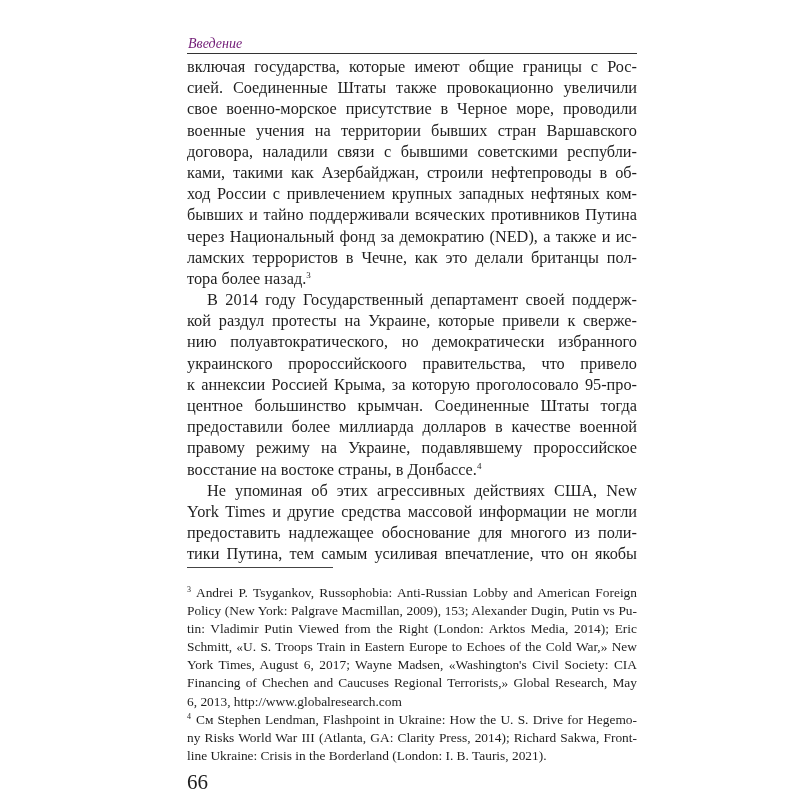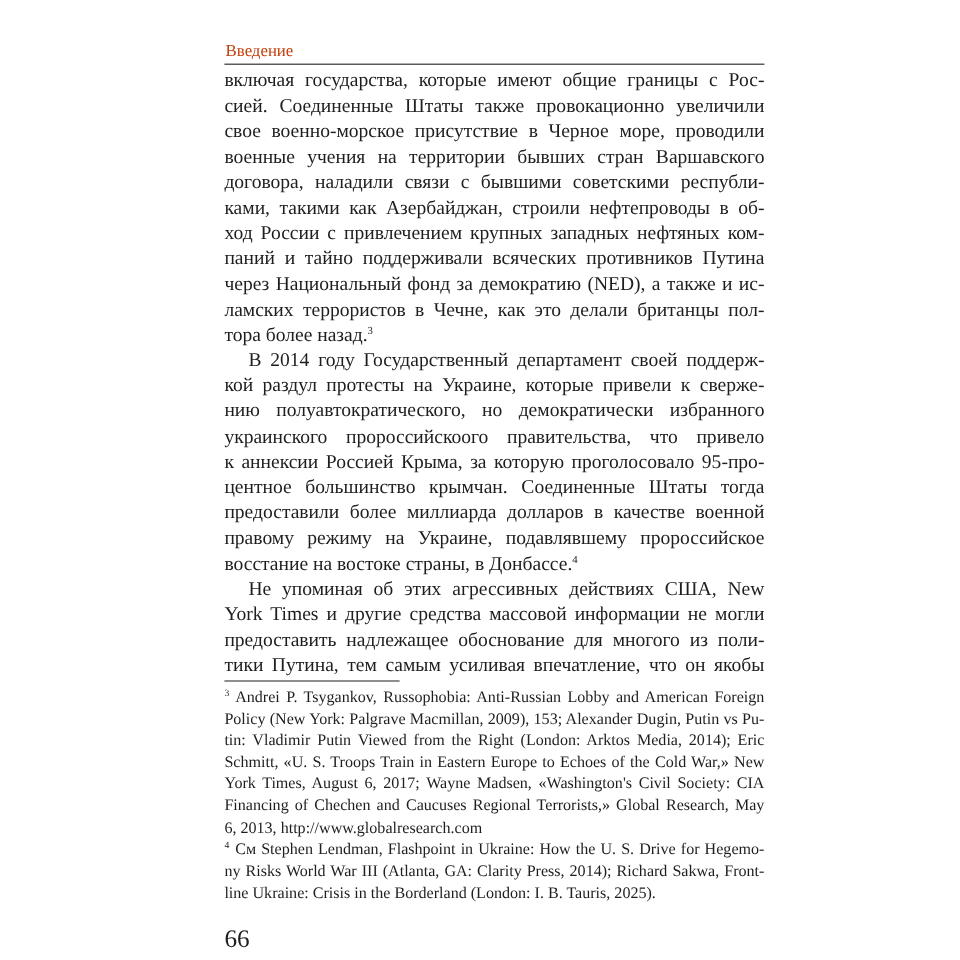"Введение" .running-head { color: #c2410c -> #701a75; font-style: none -> italic }
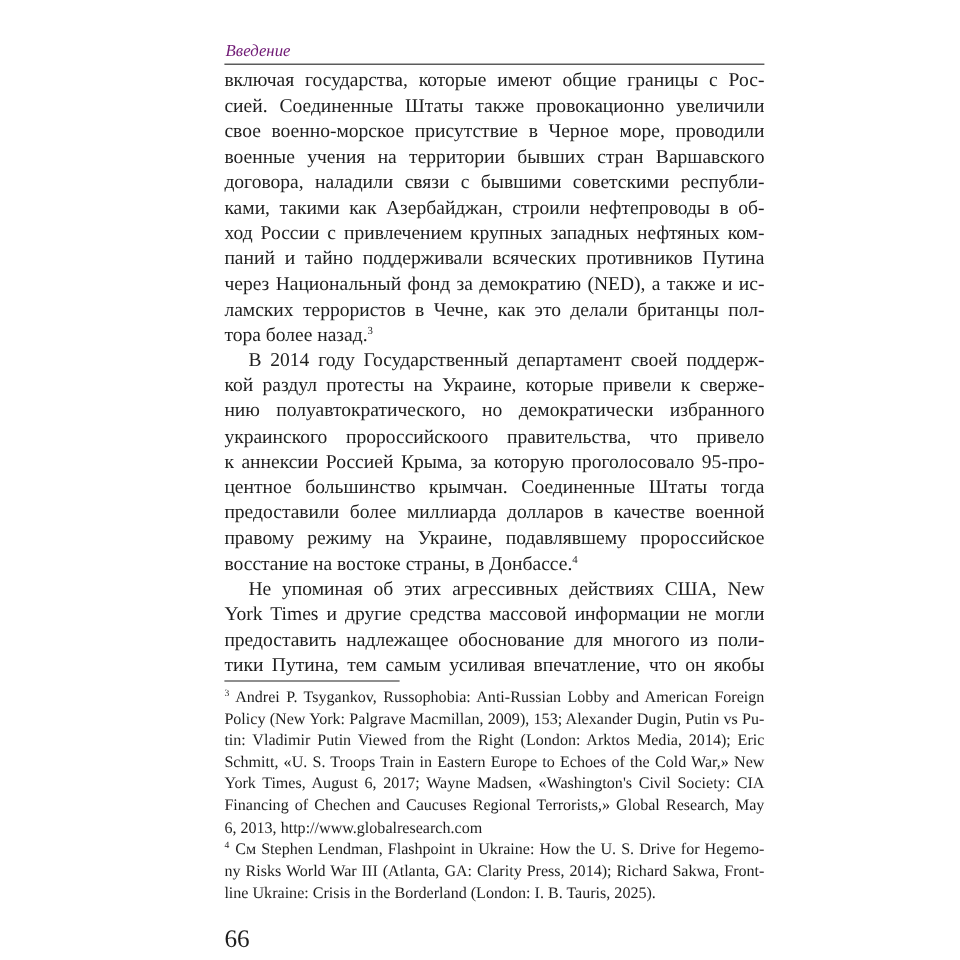"паний и тайно поддерживали всяческих" span.line { text: паний -> бывших }
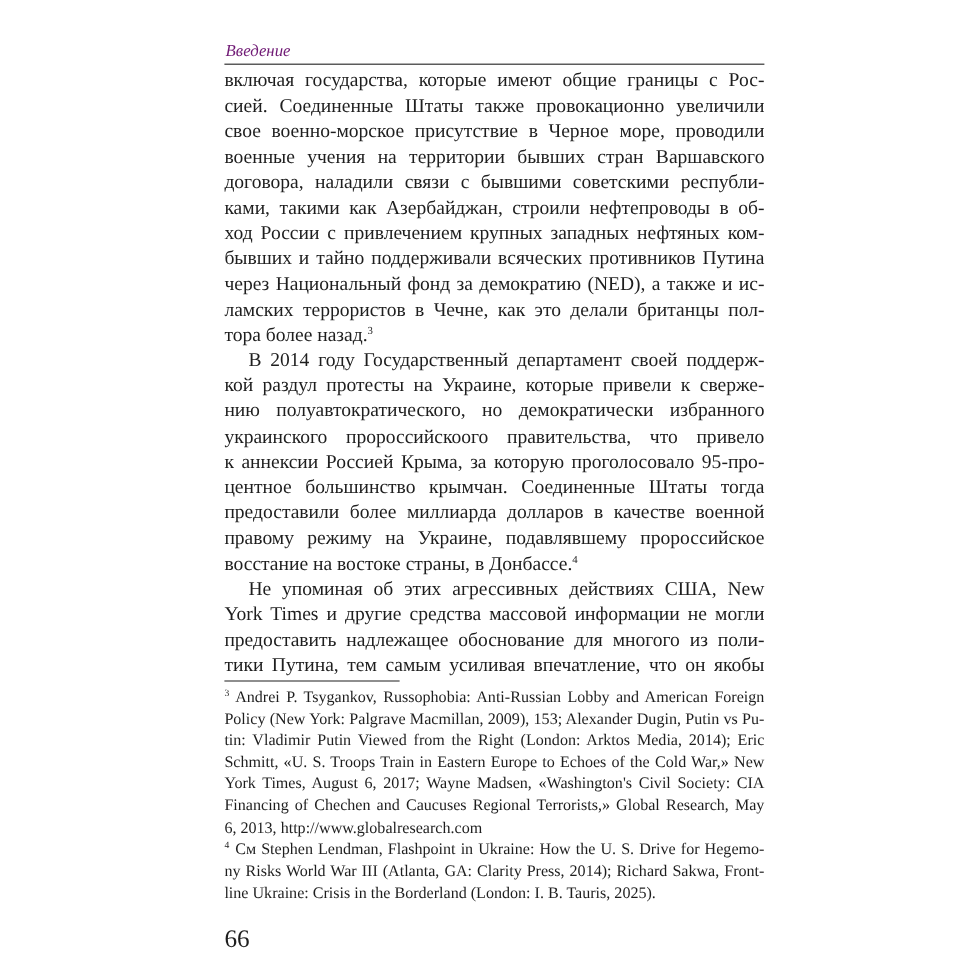"3 Andrei P. Tsygankov, Russophobia:" .footnotes { margin-top: 4px -> 16px }
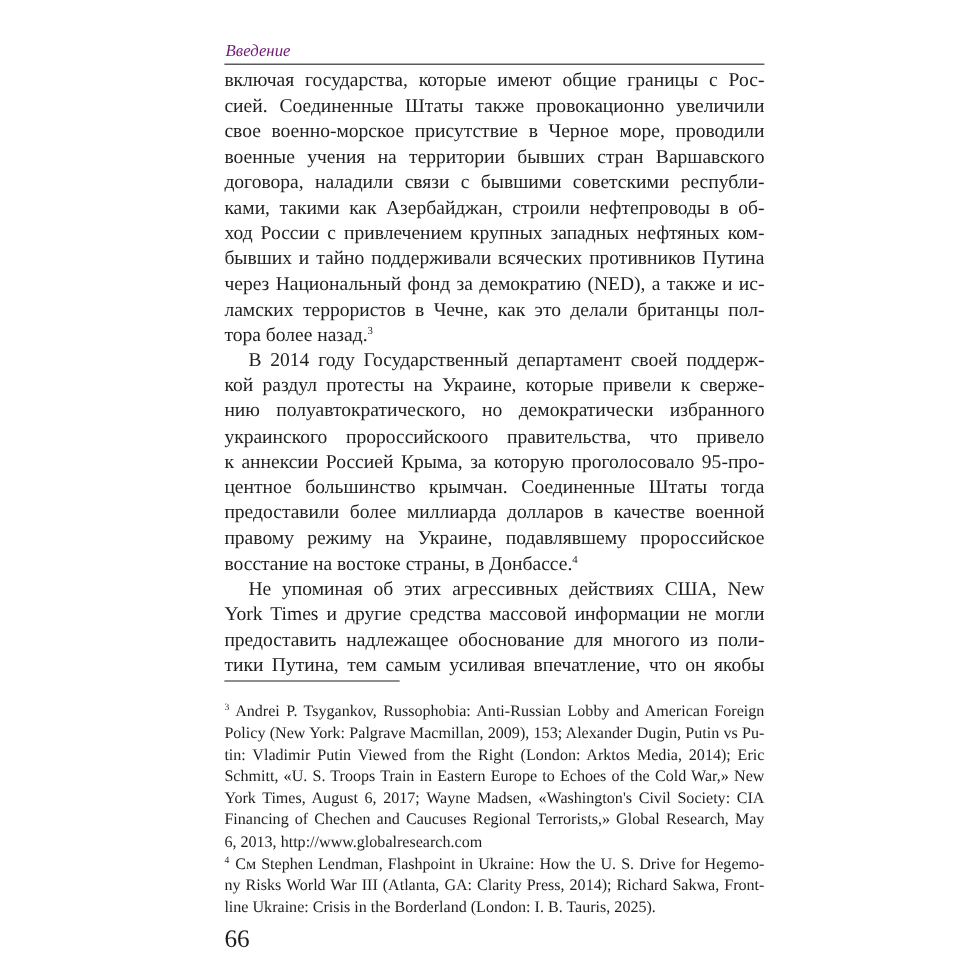"line Ukraine: Crisis in the" span.fn-line { text: 2025 -> 2021 }
